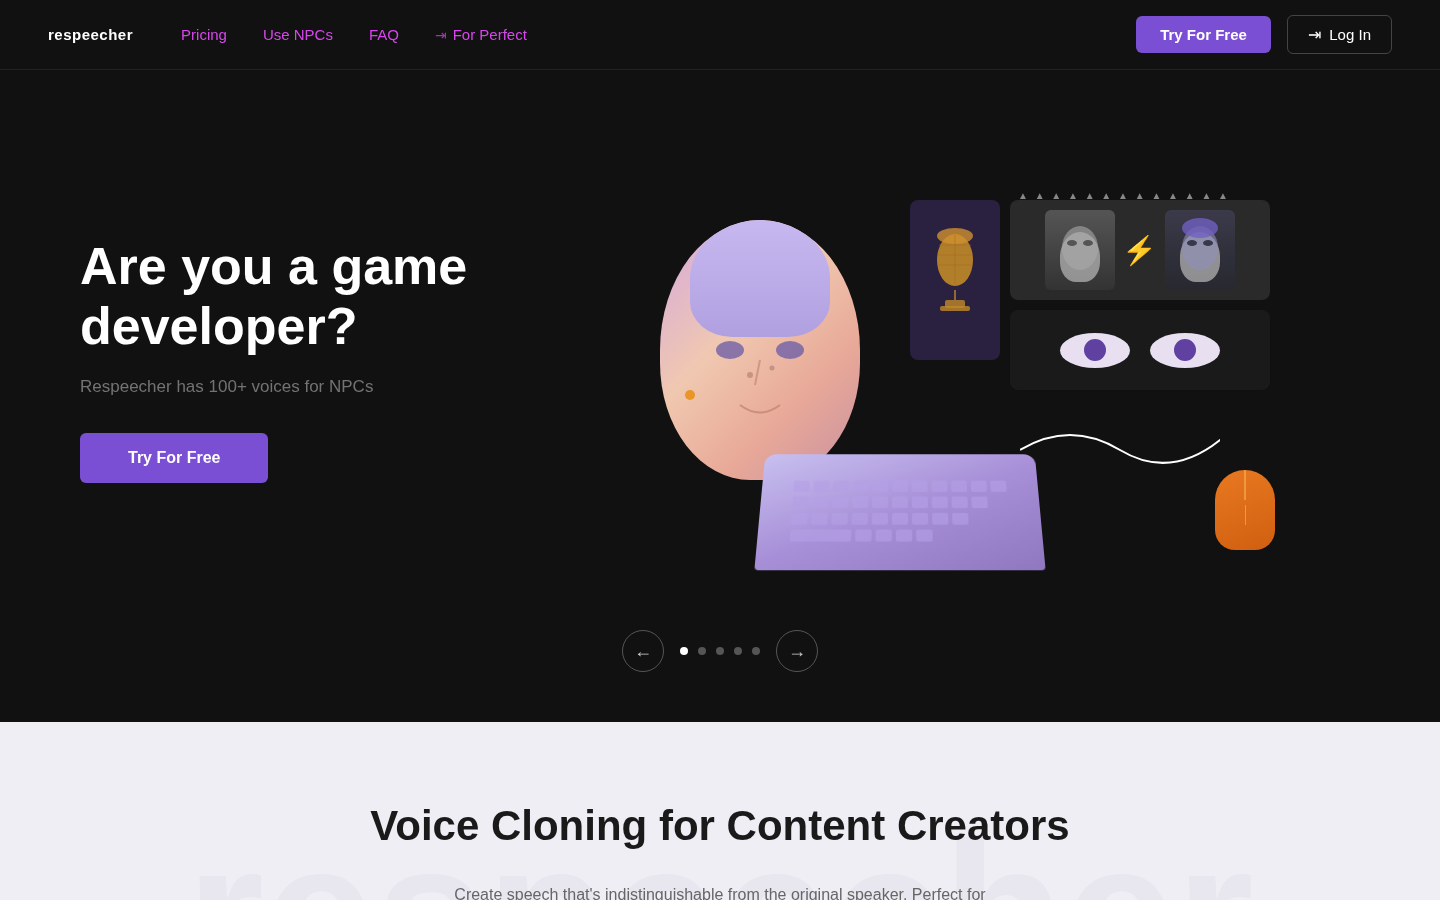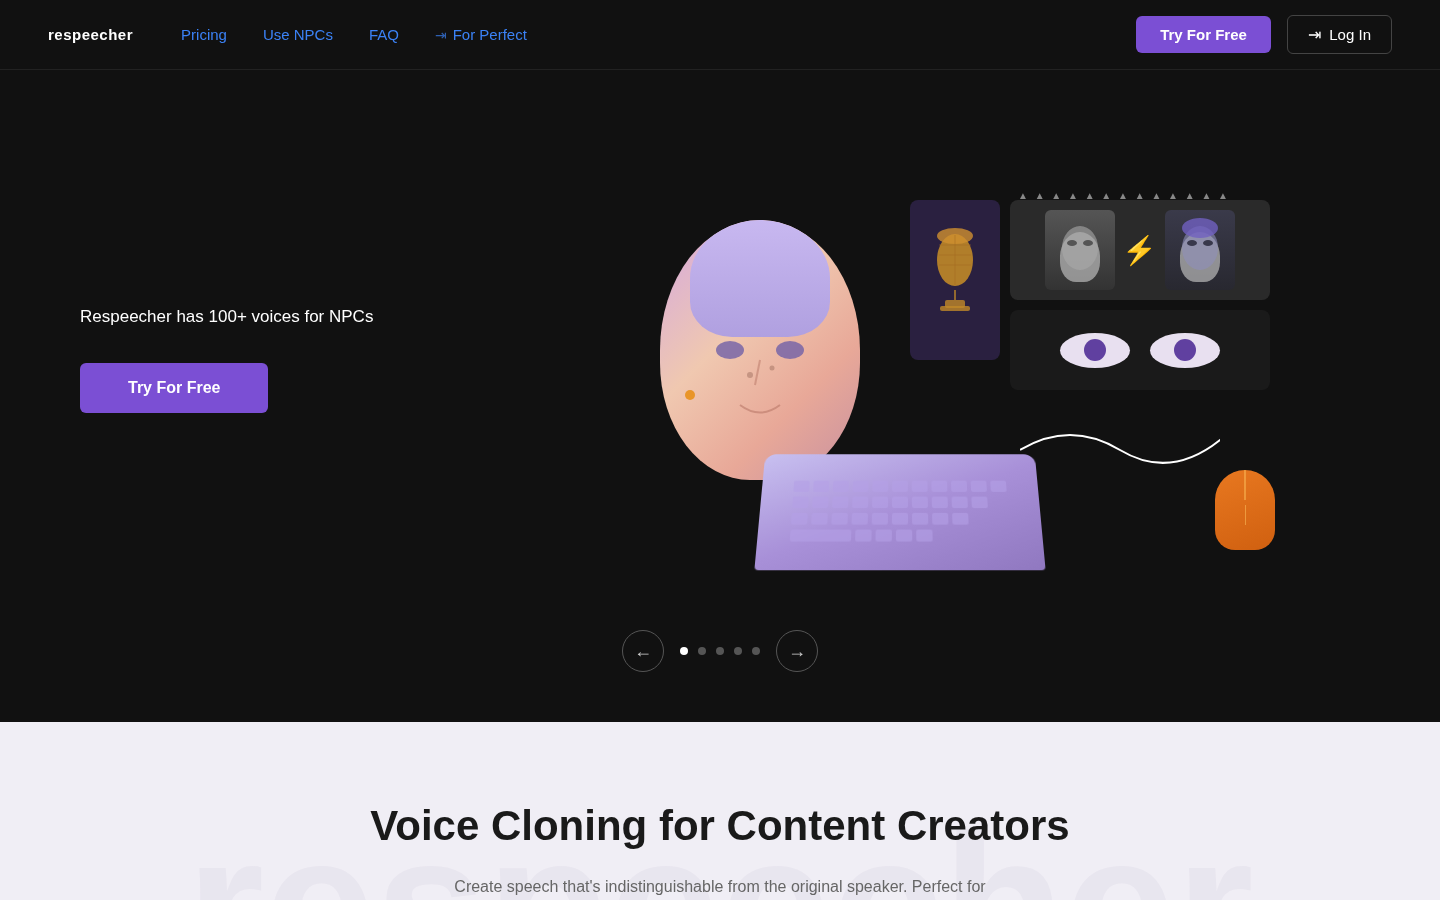"Pricing" .nav-link { color: #3b82f6 -> #d946ef }
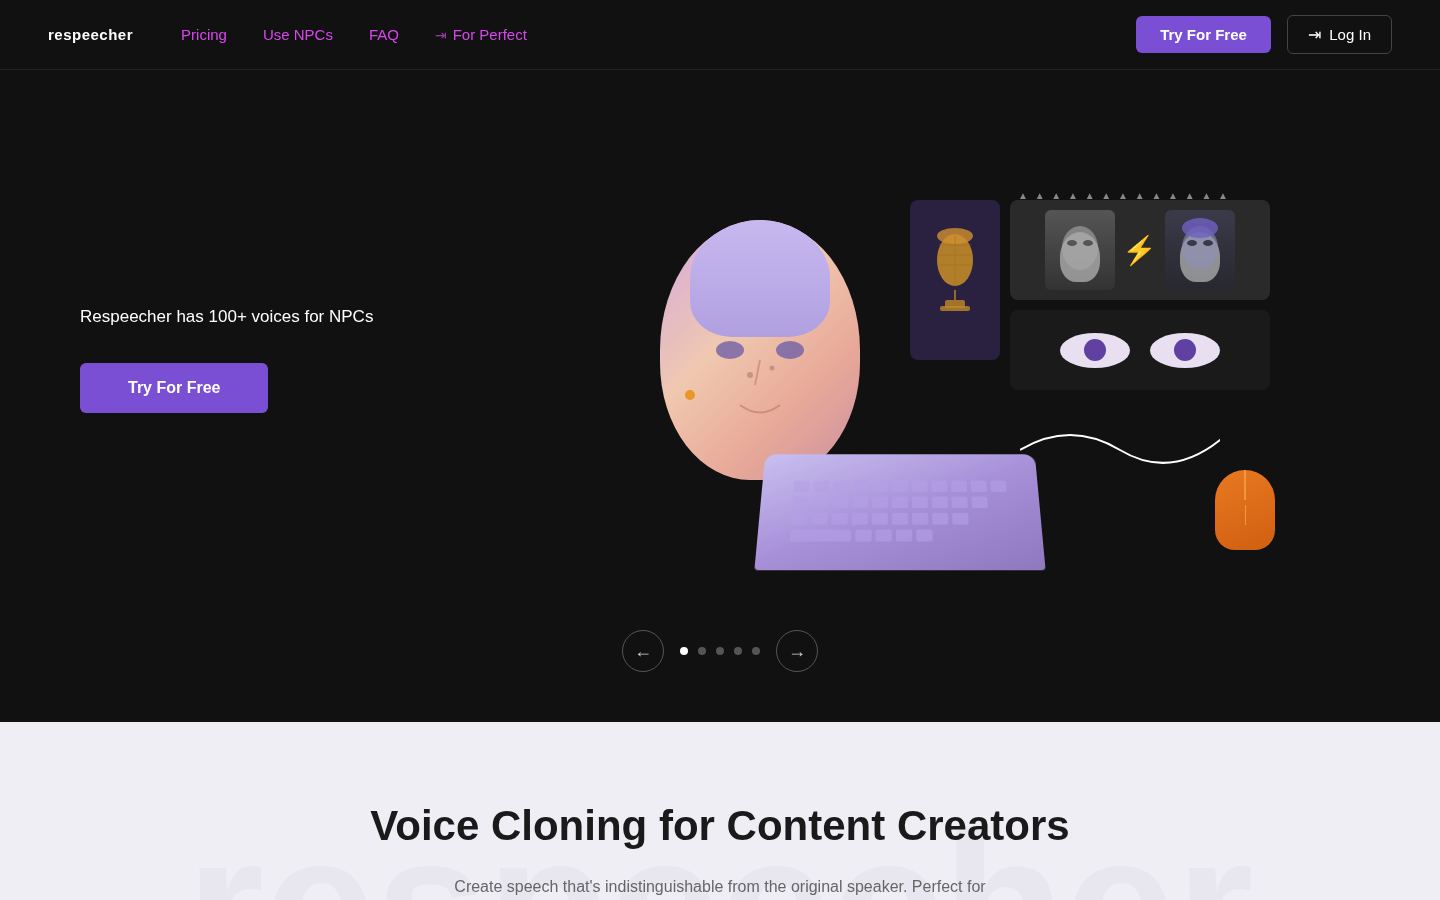"Are you a game developer?" h1.hero-title { html: none -> <h1>Are you a game developer?</h1> }
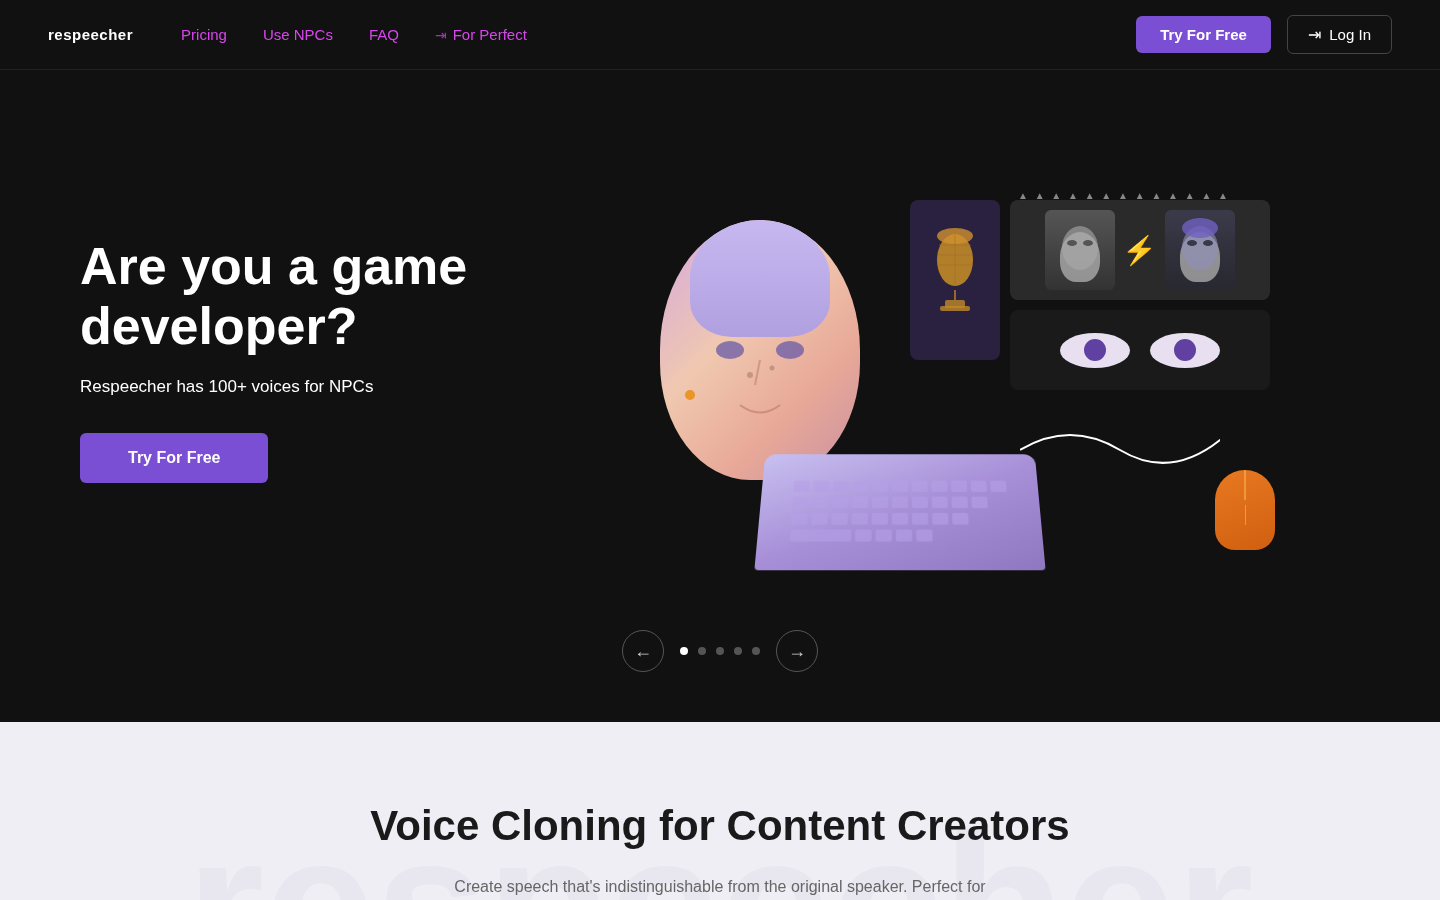"Respeecher has 100+ voices for" .hero-subtitle { color: #ffffff -> #737373 }
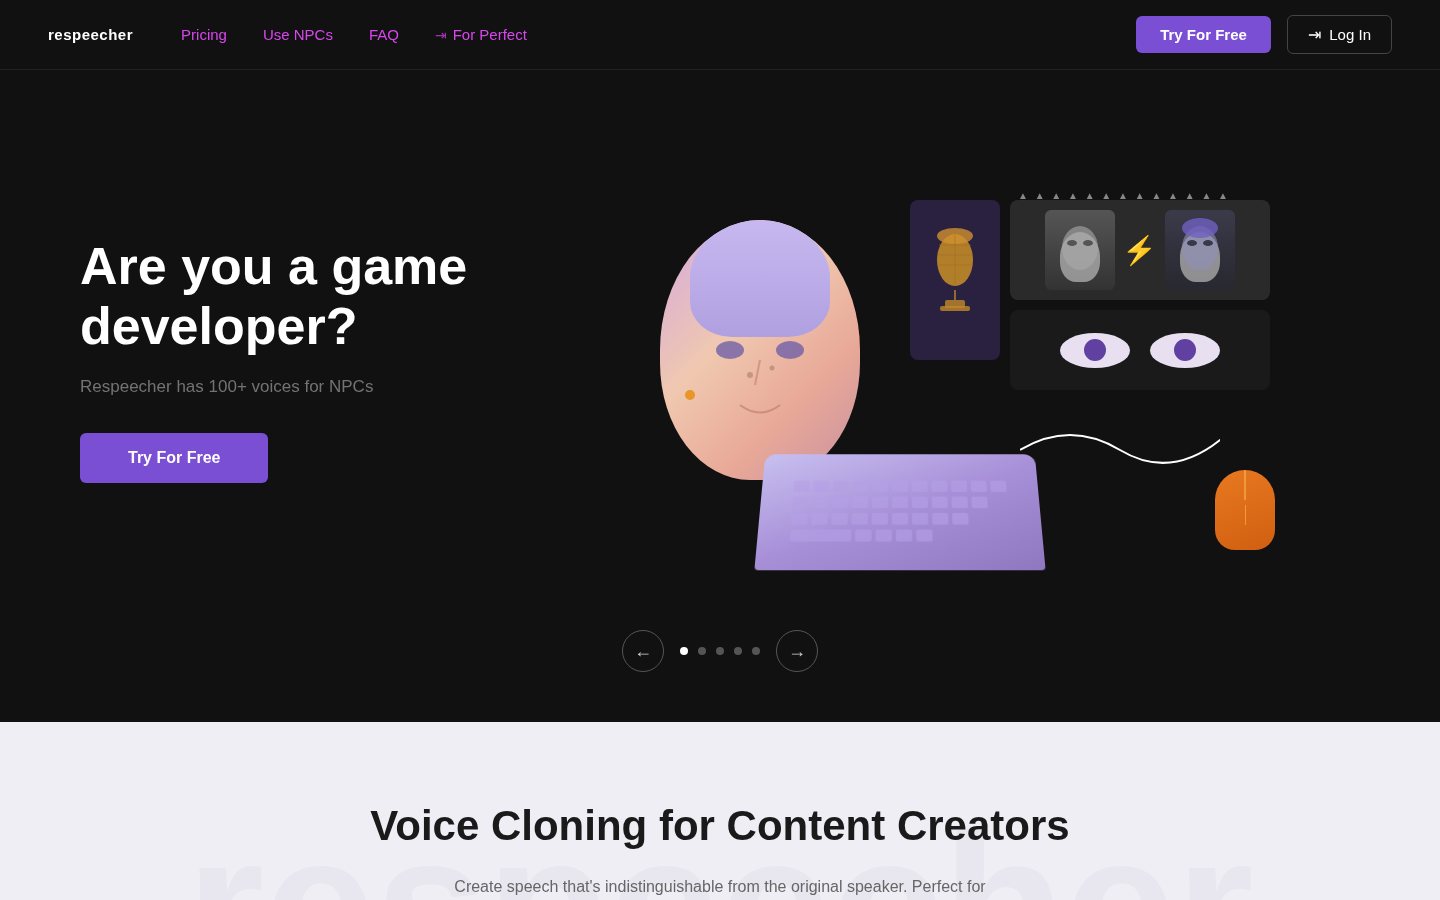"Voice Cloning for Content Creators" .lower-title { margin-bottom: 24px -> 32px }
